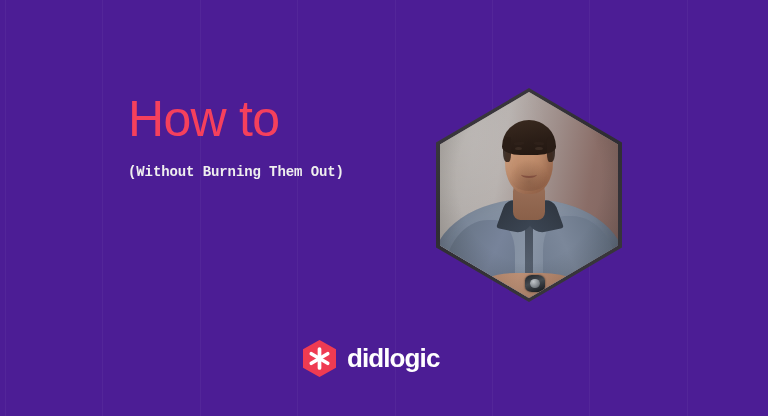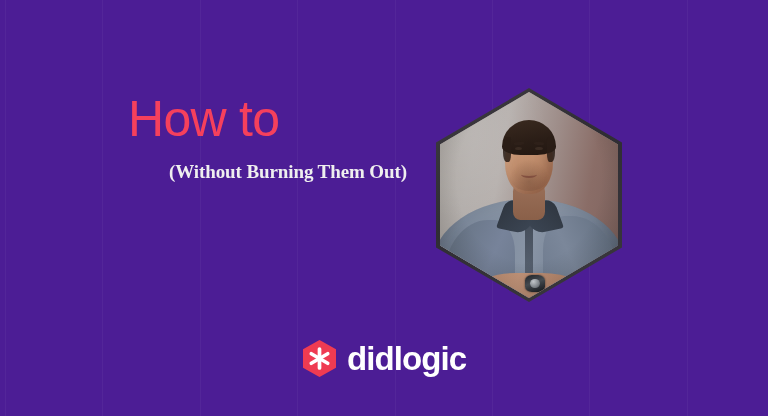"(Without Burning Them Out)" #subtitle { font-family: Liberation Serif, serif -> Liberation Mono, monospace; font-size: 19px -> 14px; text-align: center -> none }
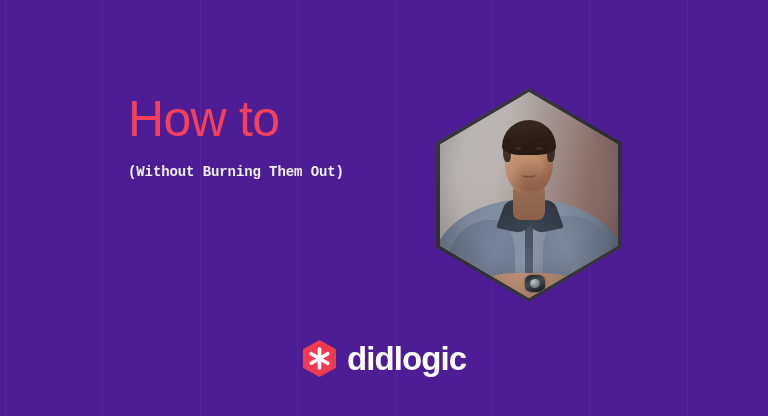"didlogic" #logo-text { font-size: 33px -> 26px }
